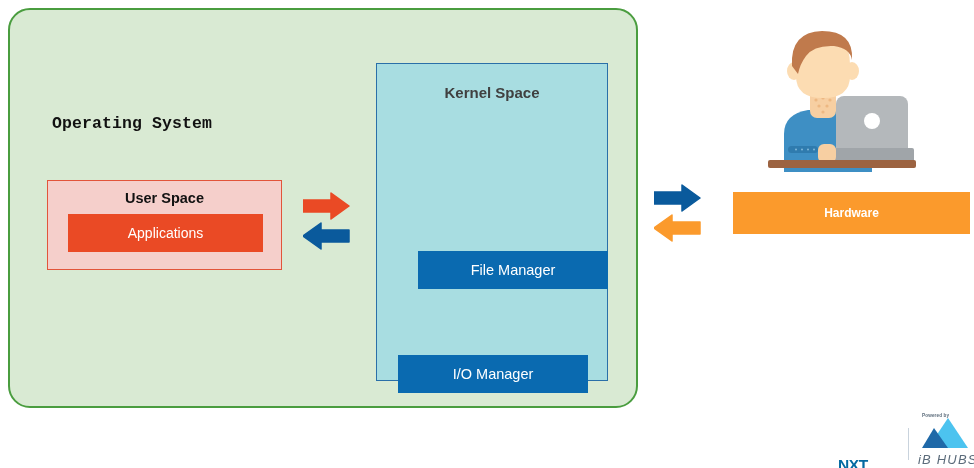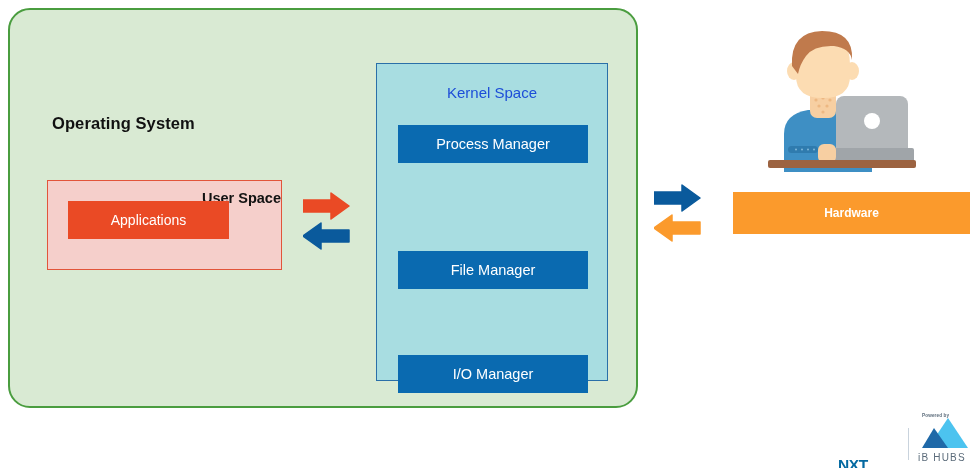"Kernel Space" #kernel-space-title { color: #1d4ed8 -> #404040; font-weight: normal -> bold }
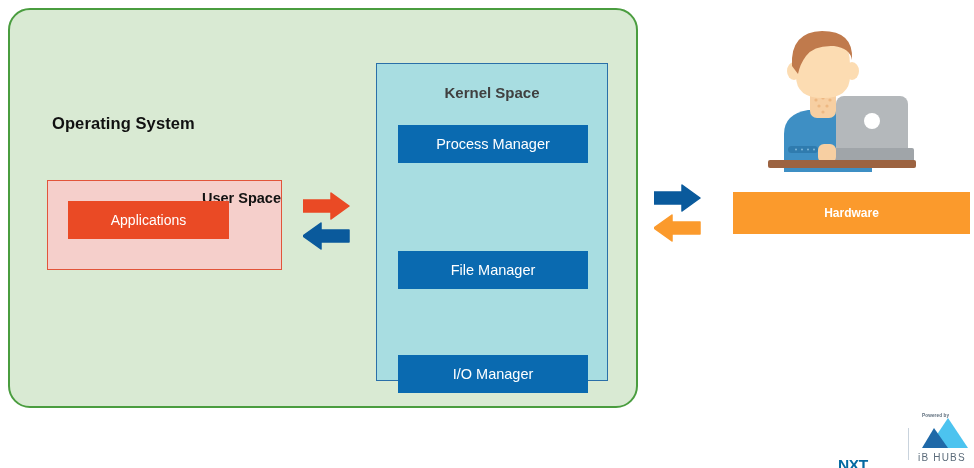"Operating System" #os-title { font-family: none -> Liberation Mono, monospace }
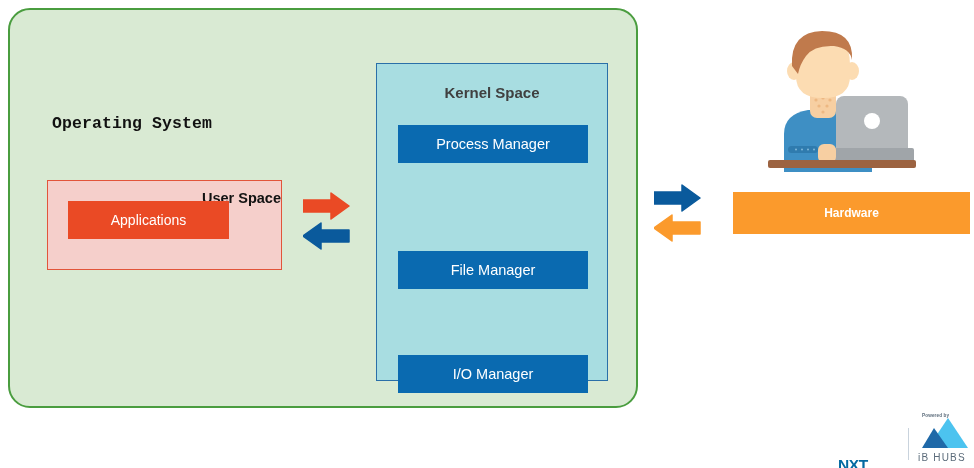"Process Manager" div.kernel-module { html: <div> <span>Process Manager</span> </div> -> none }
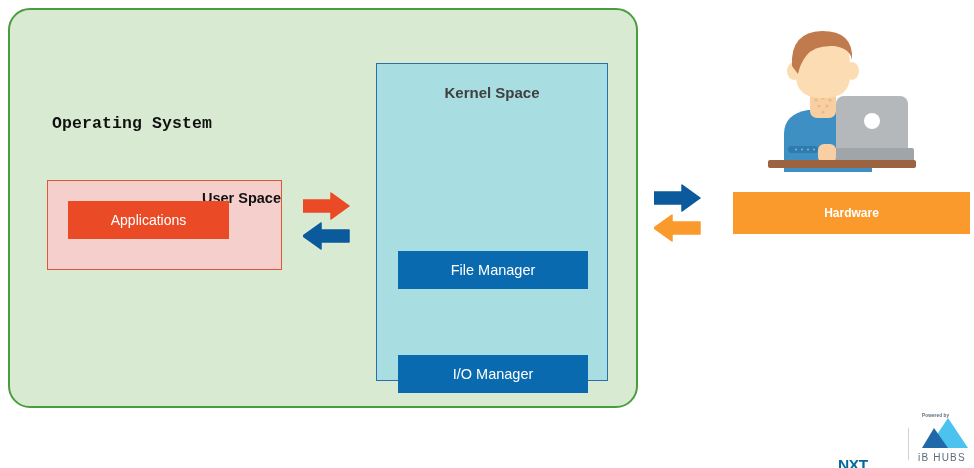"User Space" #user-space-title { text-align: right -> center }
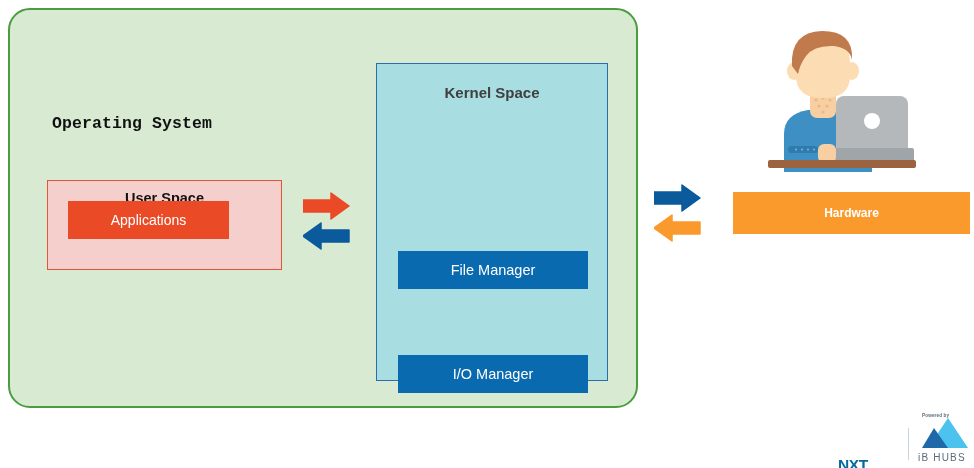"Applications" #applications-box { top: 20px -> 33px; width: 161px -> 195px }
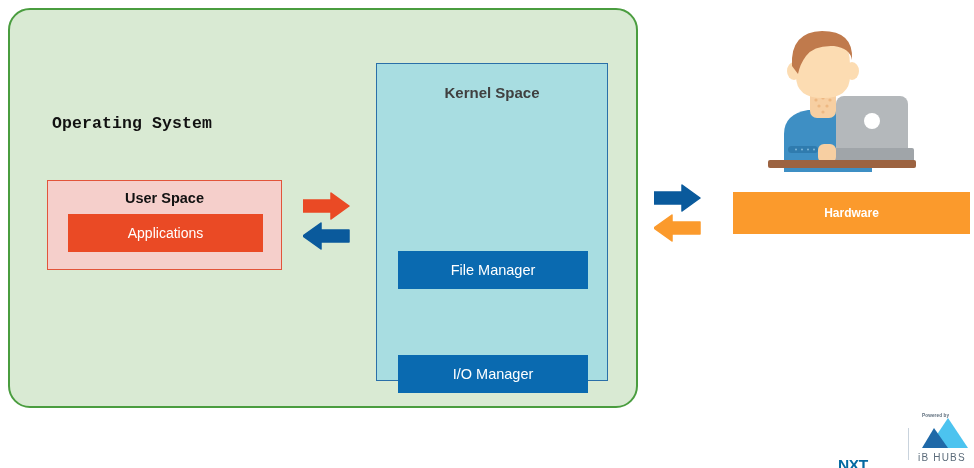"File Manager" #kernel-module-2 { margin-left: none -> 20px }
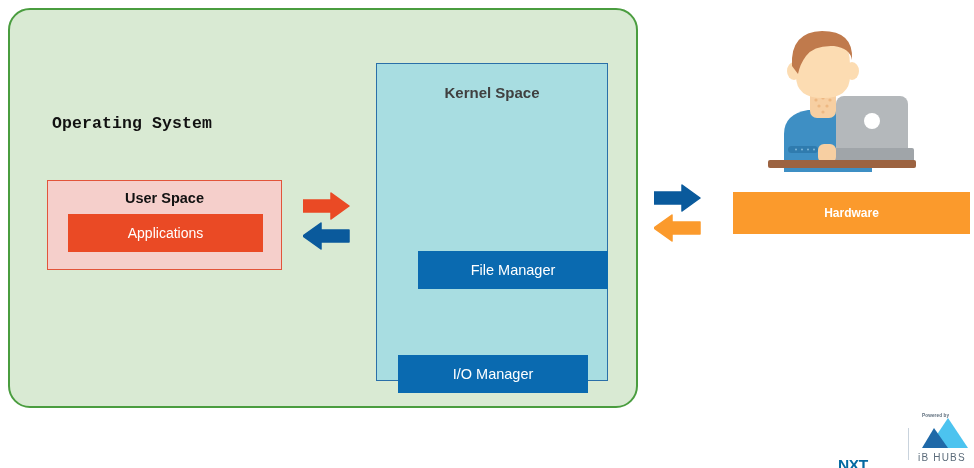"iB HUBS" #ibhubs-wordmark { font-size: 10px -> 13px; font-style: none -> italic; text-align: left -> right }
